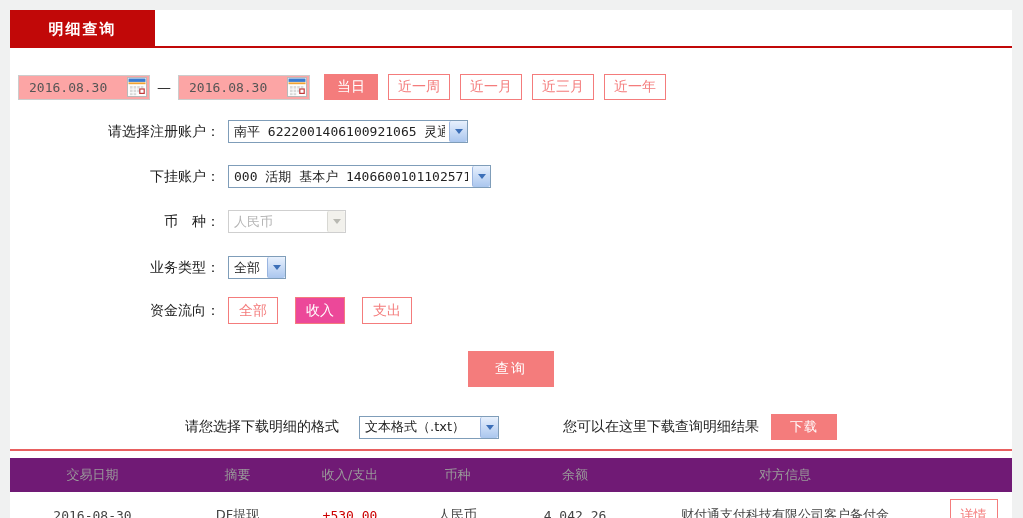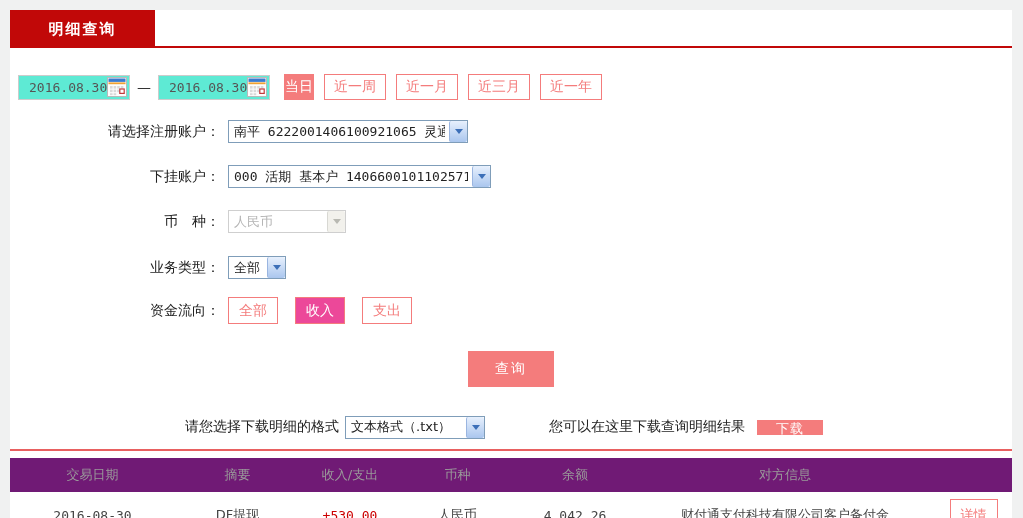"2016.08.30" .date-input { background: #5eead4 -> #fca5a5; width: 112px -> 132px }
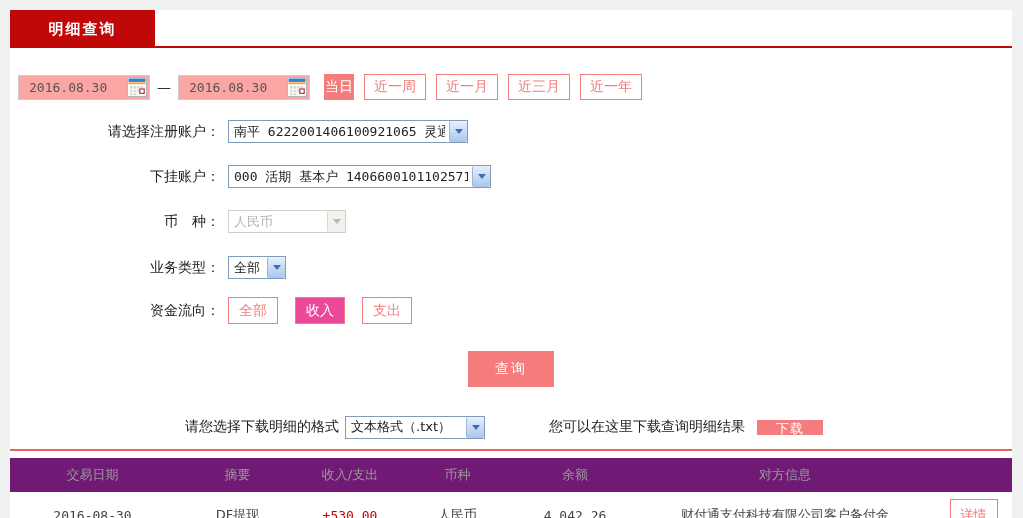"当日" .qbtn { padding: 0 0 -> 0 12px }
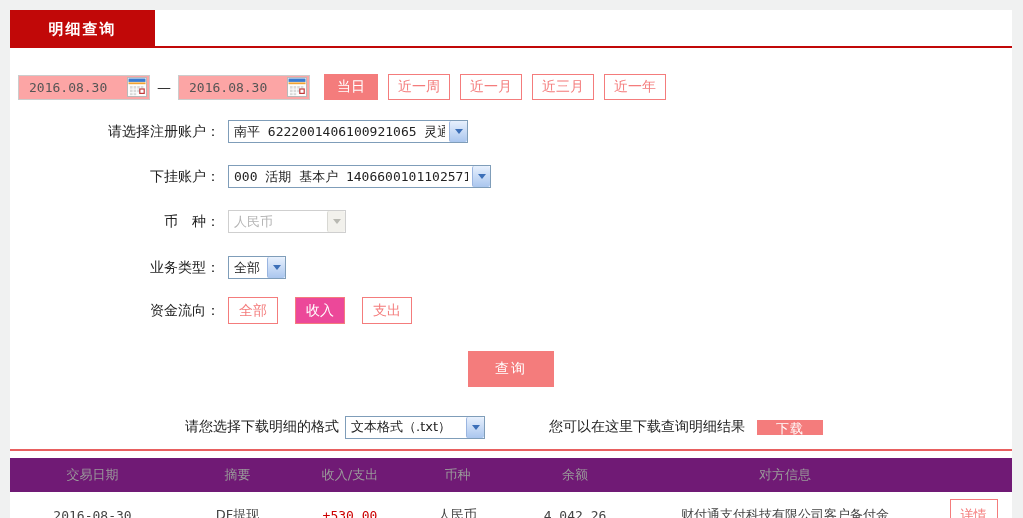"请您选择下载明细的格式" .dlrow .dlabel { margin-right: 6px -> 20px }
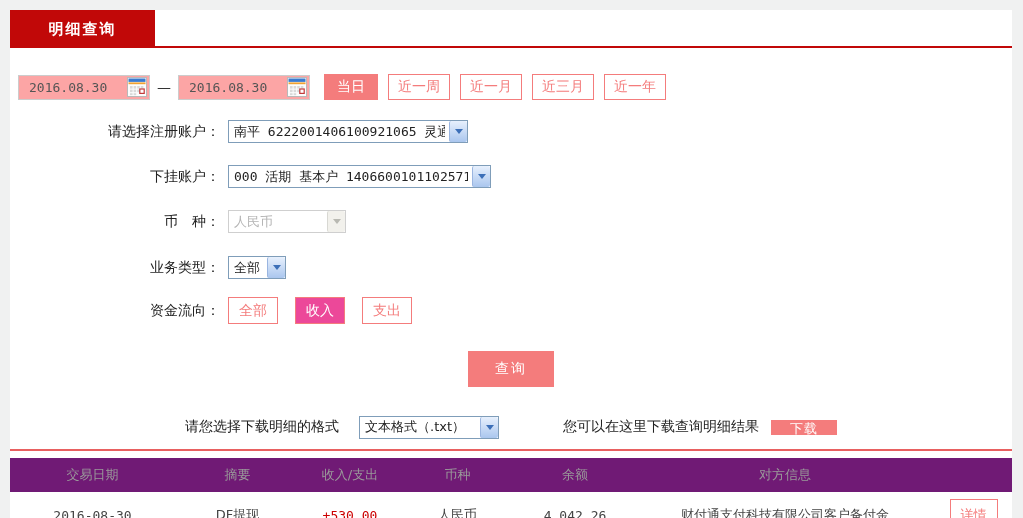"下载" .dl-btn { height: 15px -> 26px }
